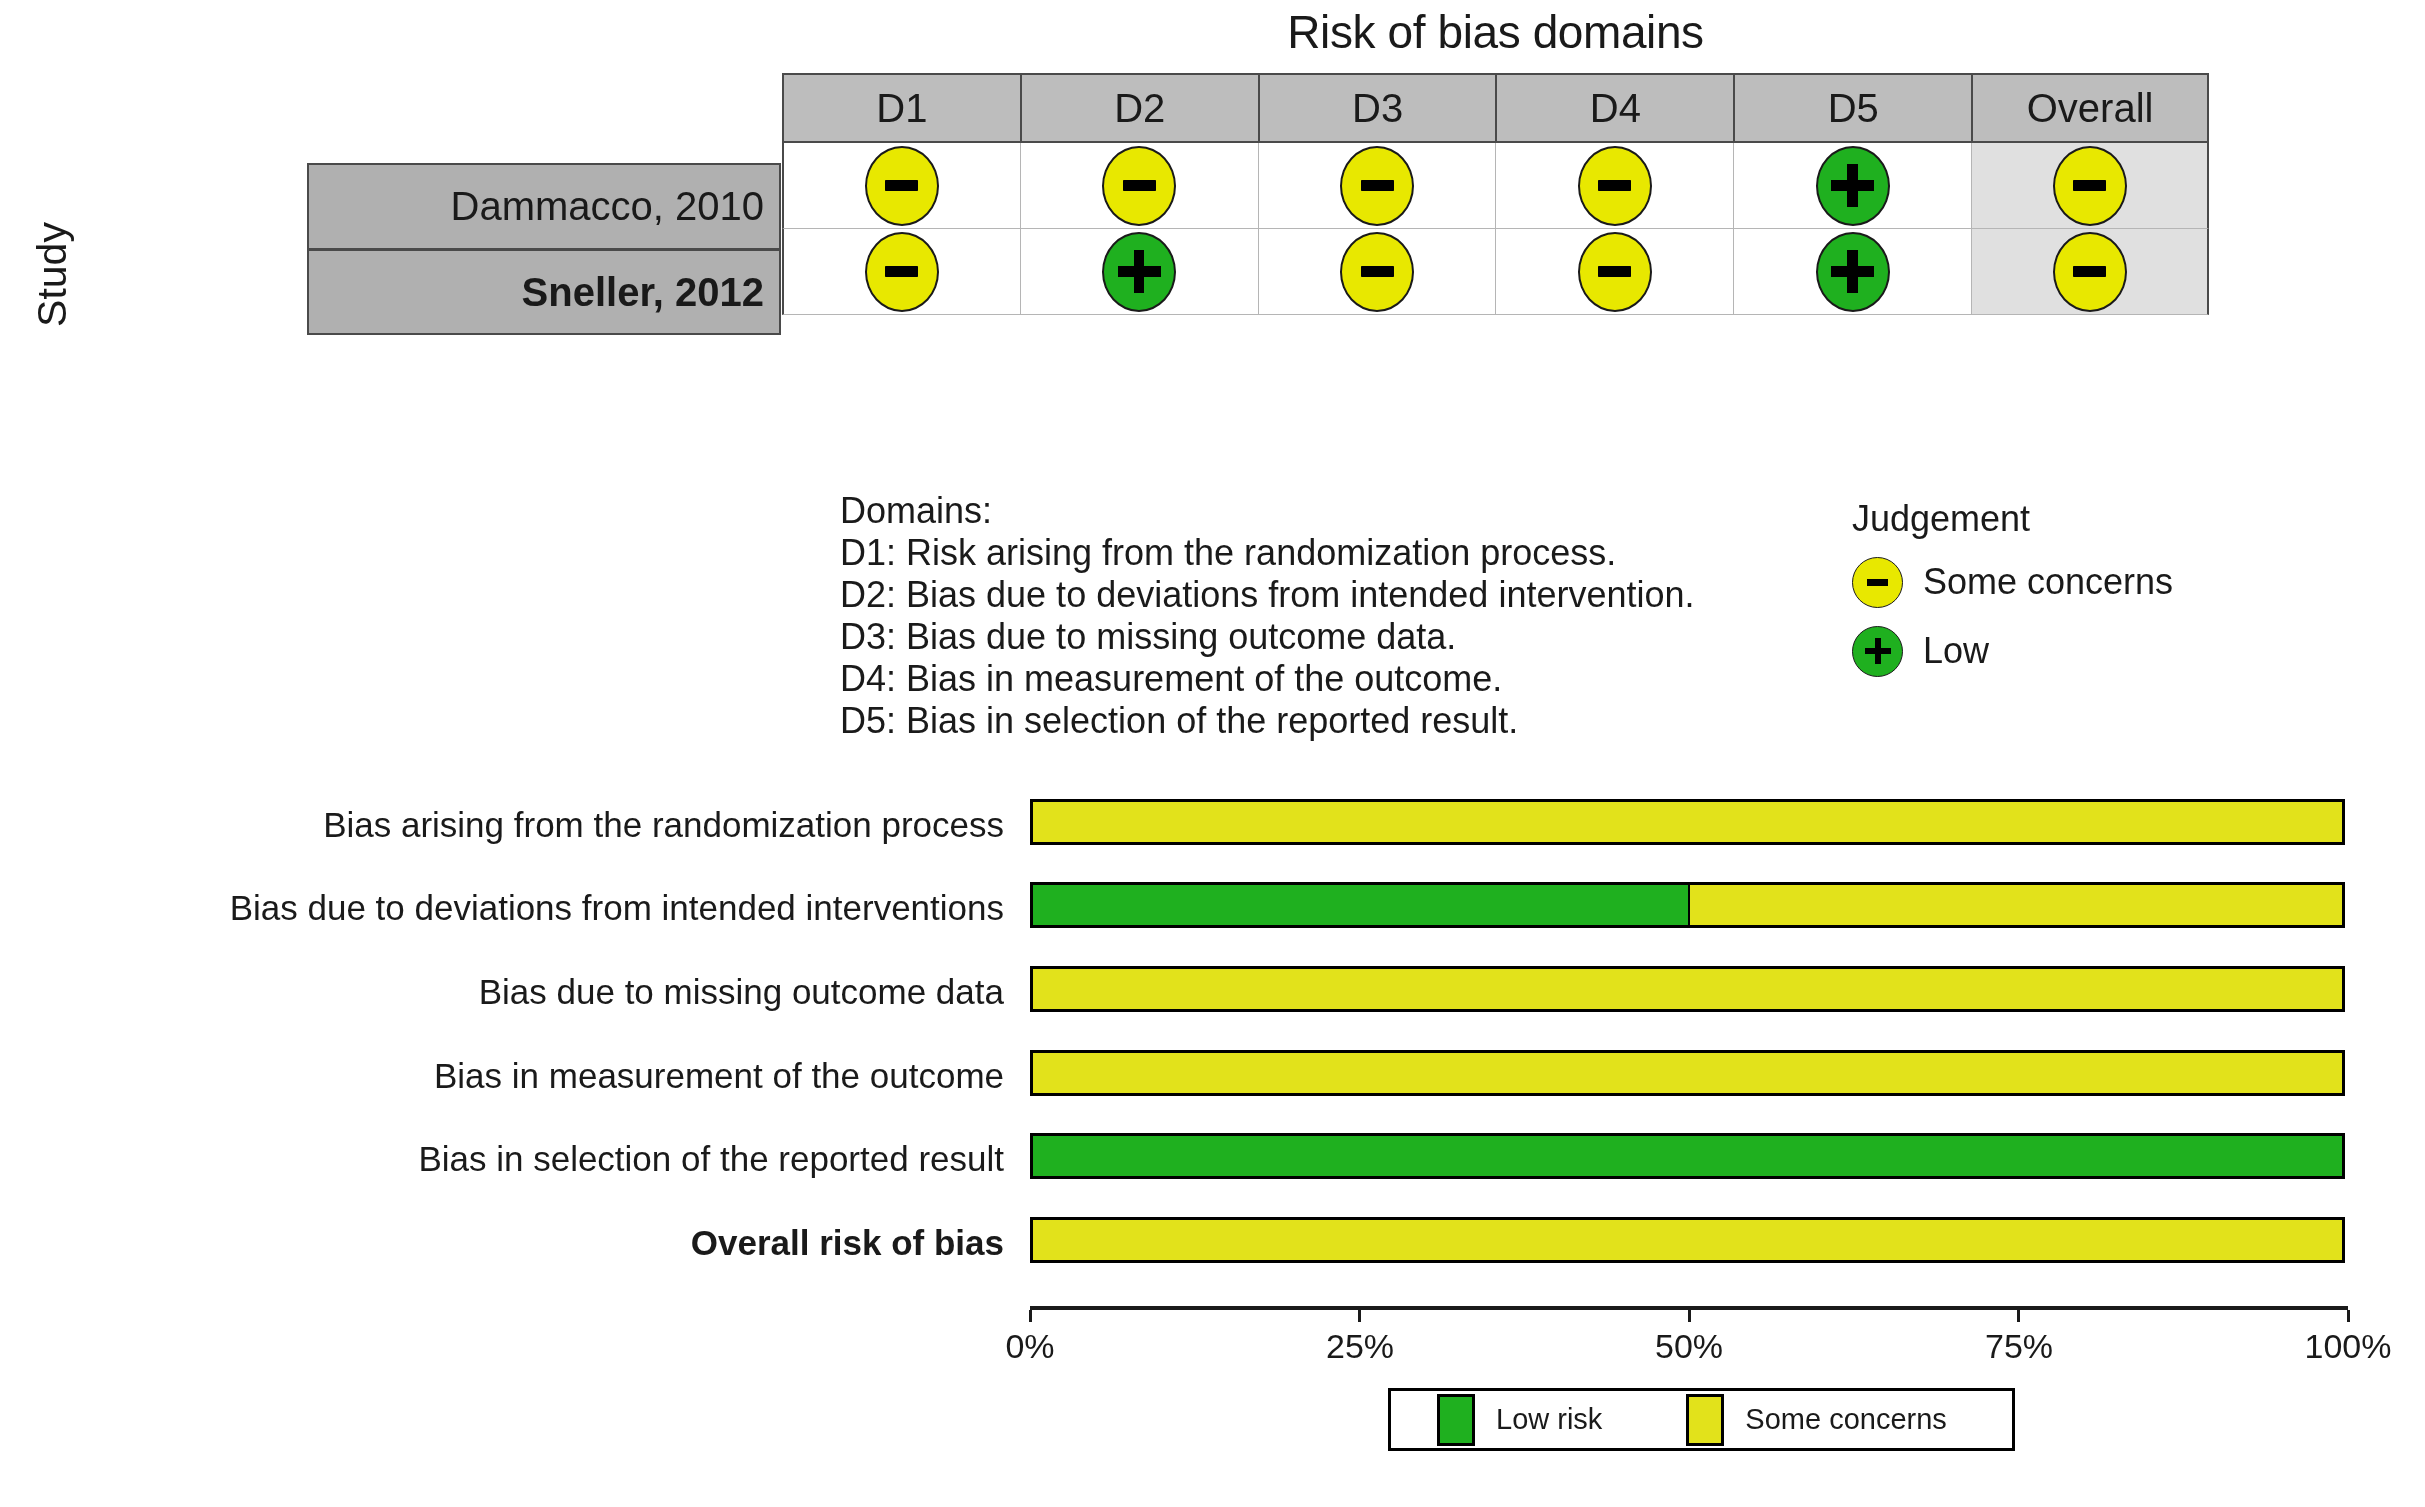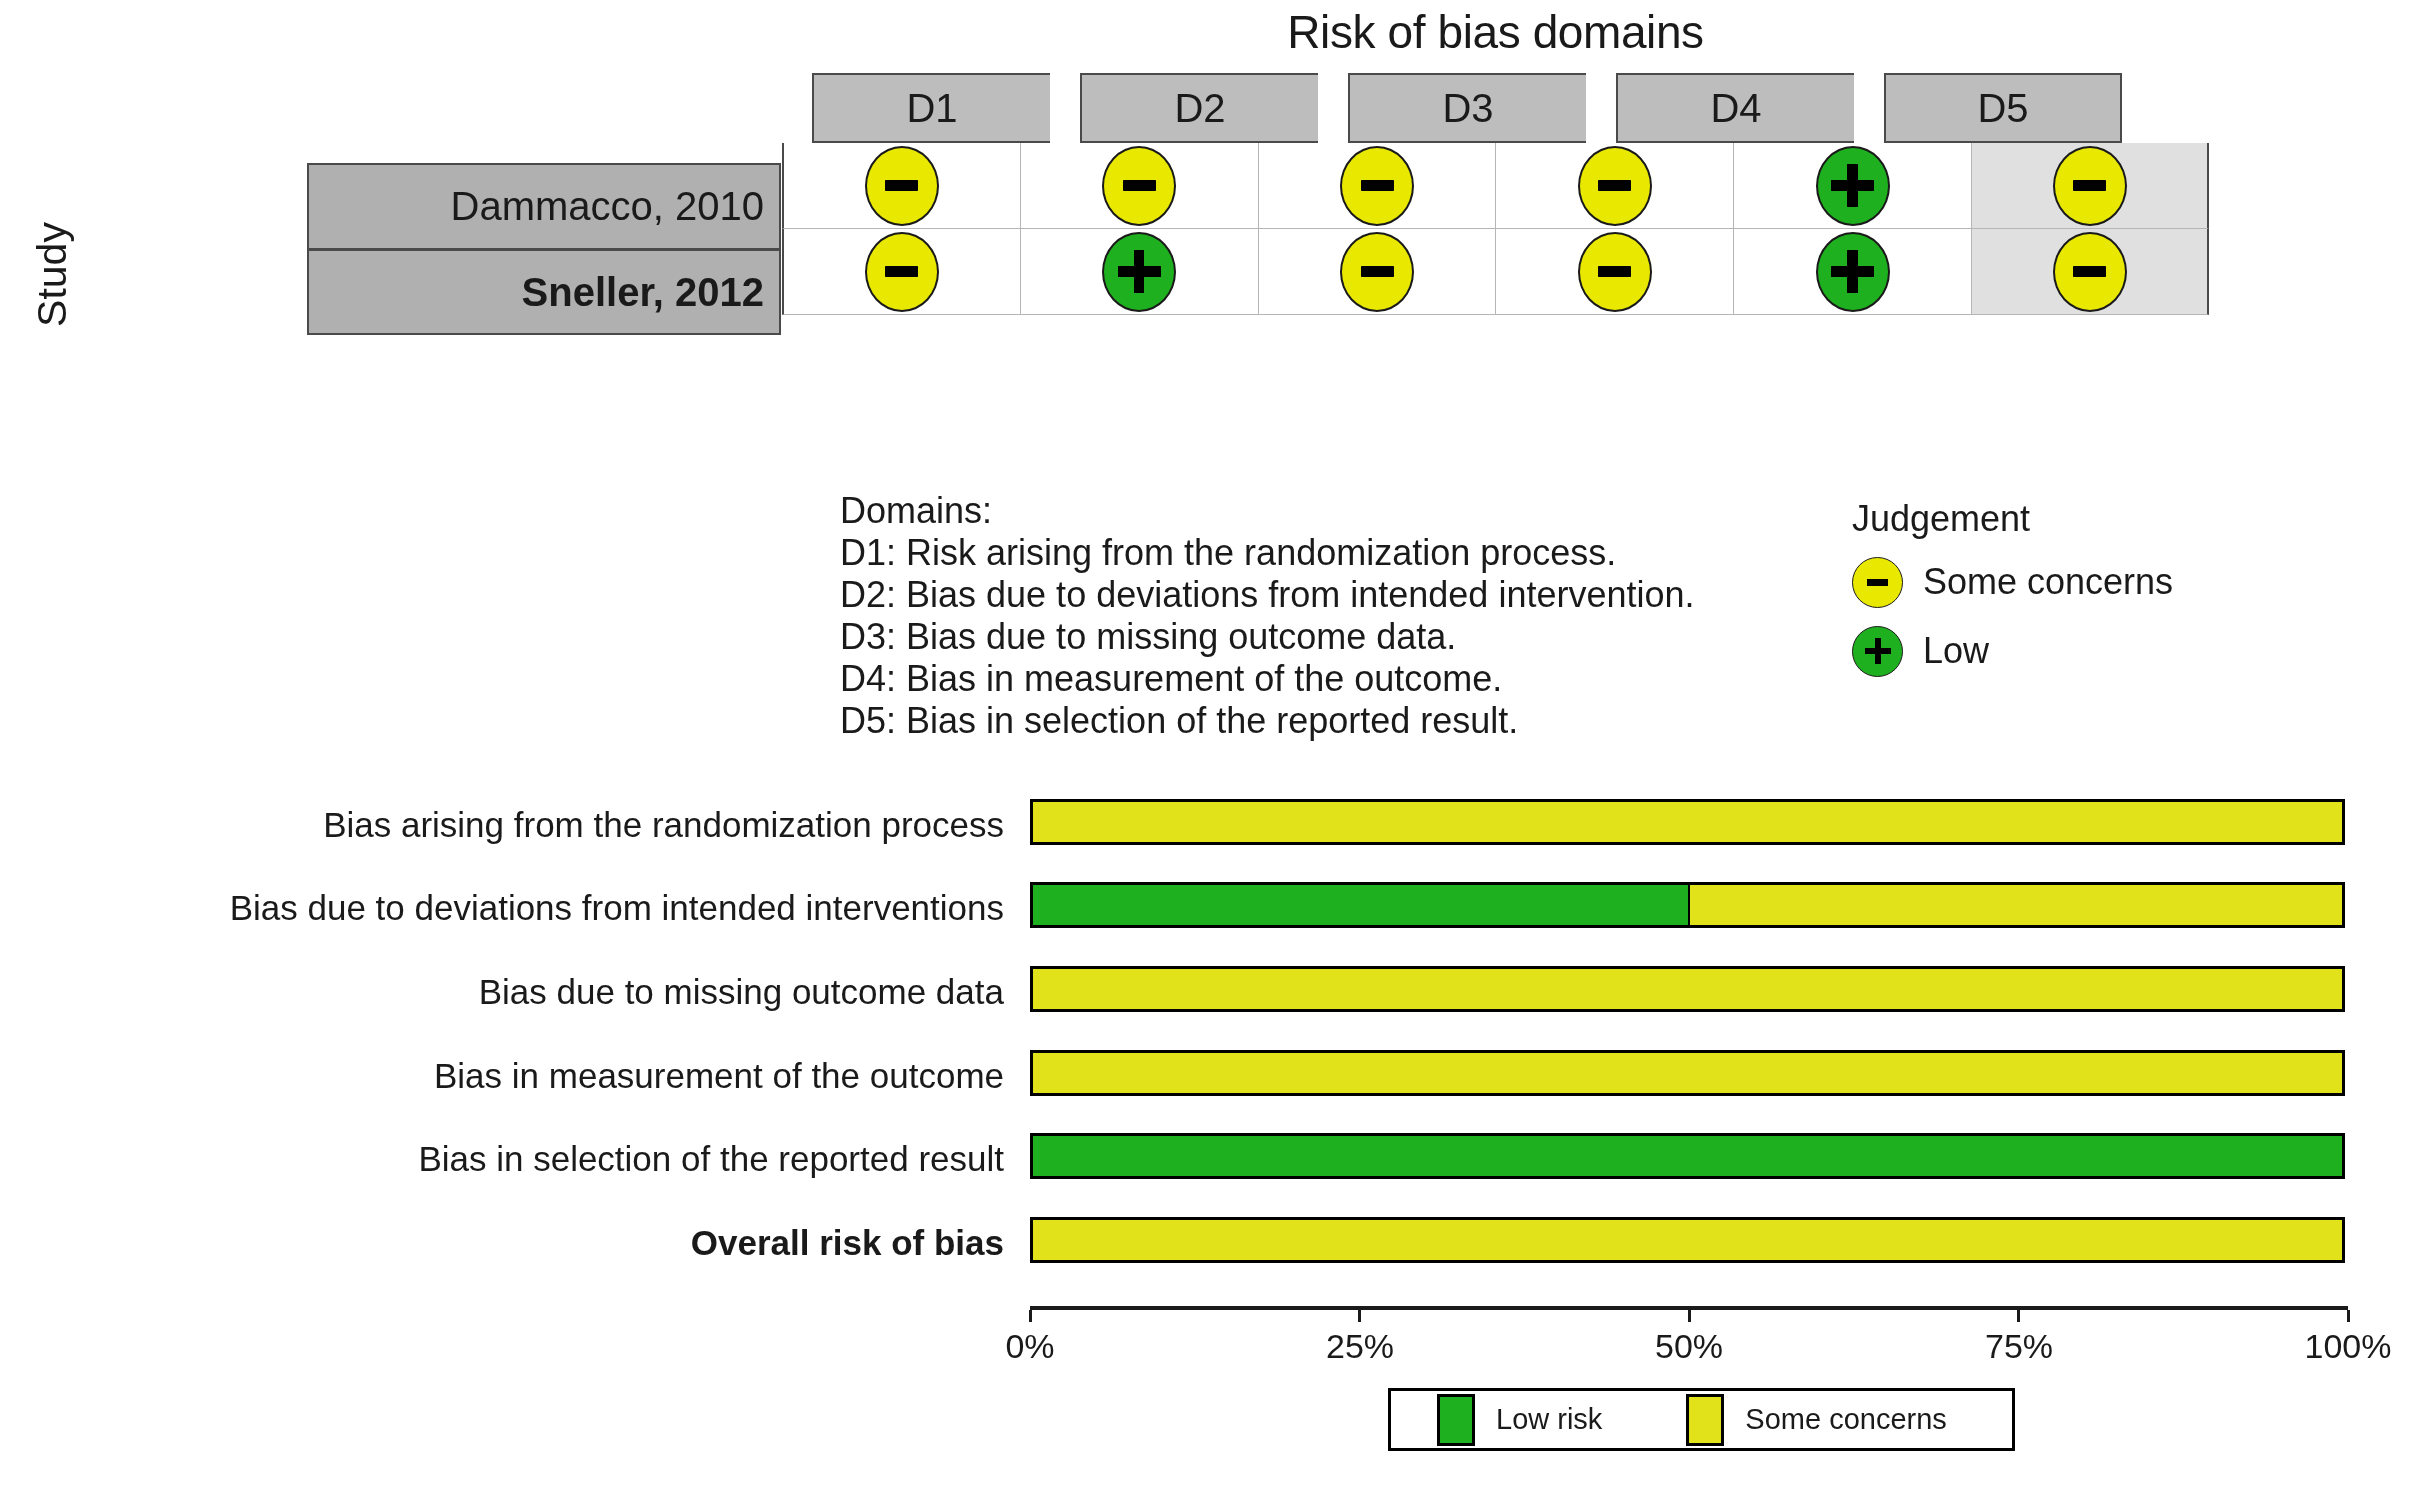"D1" .tl-hcell { margin-left: 30px -> none }
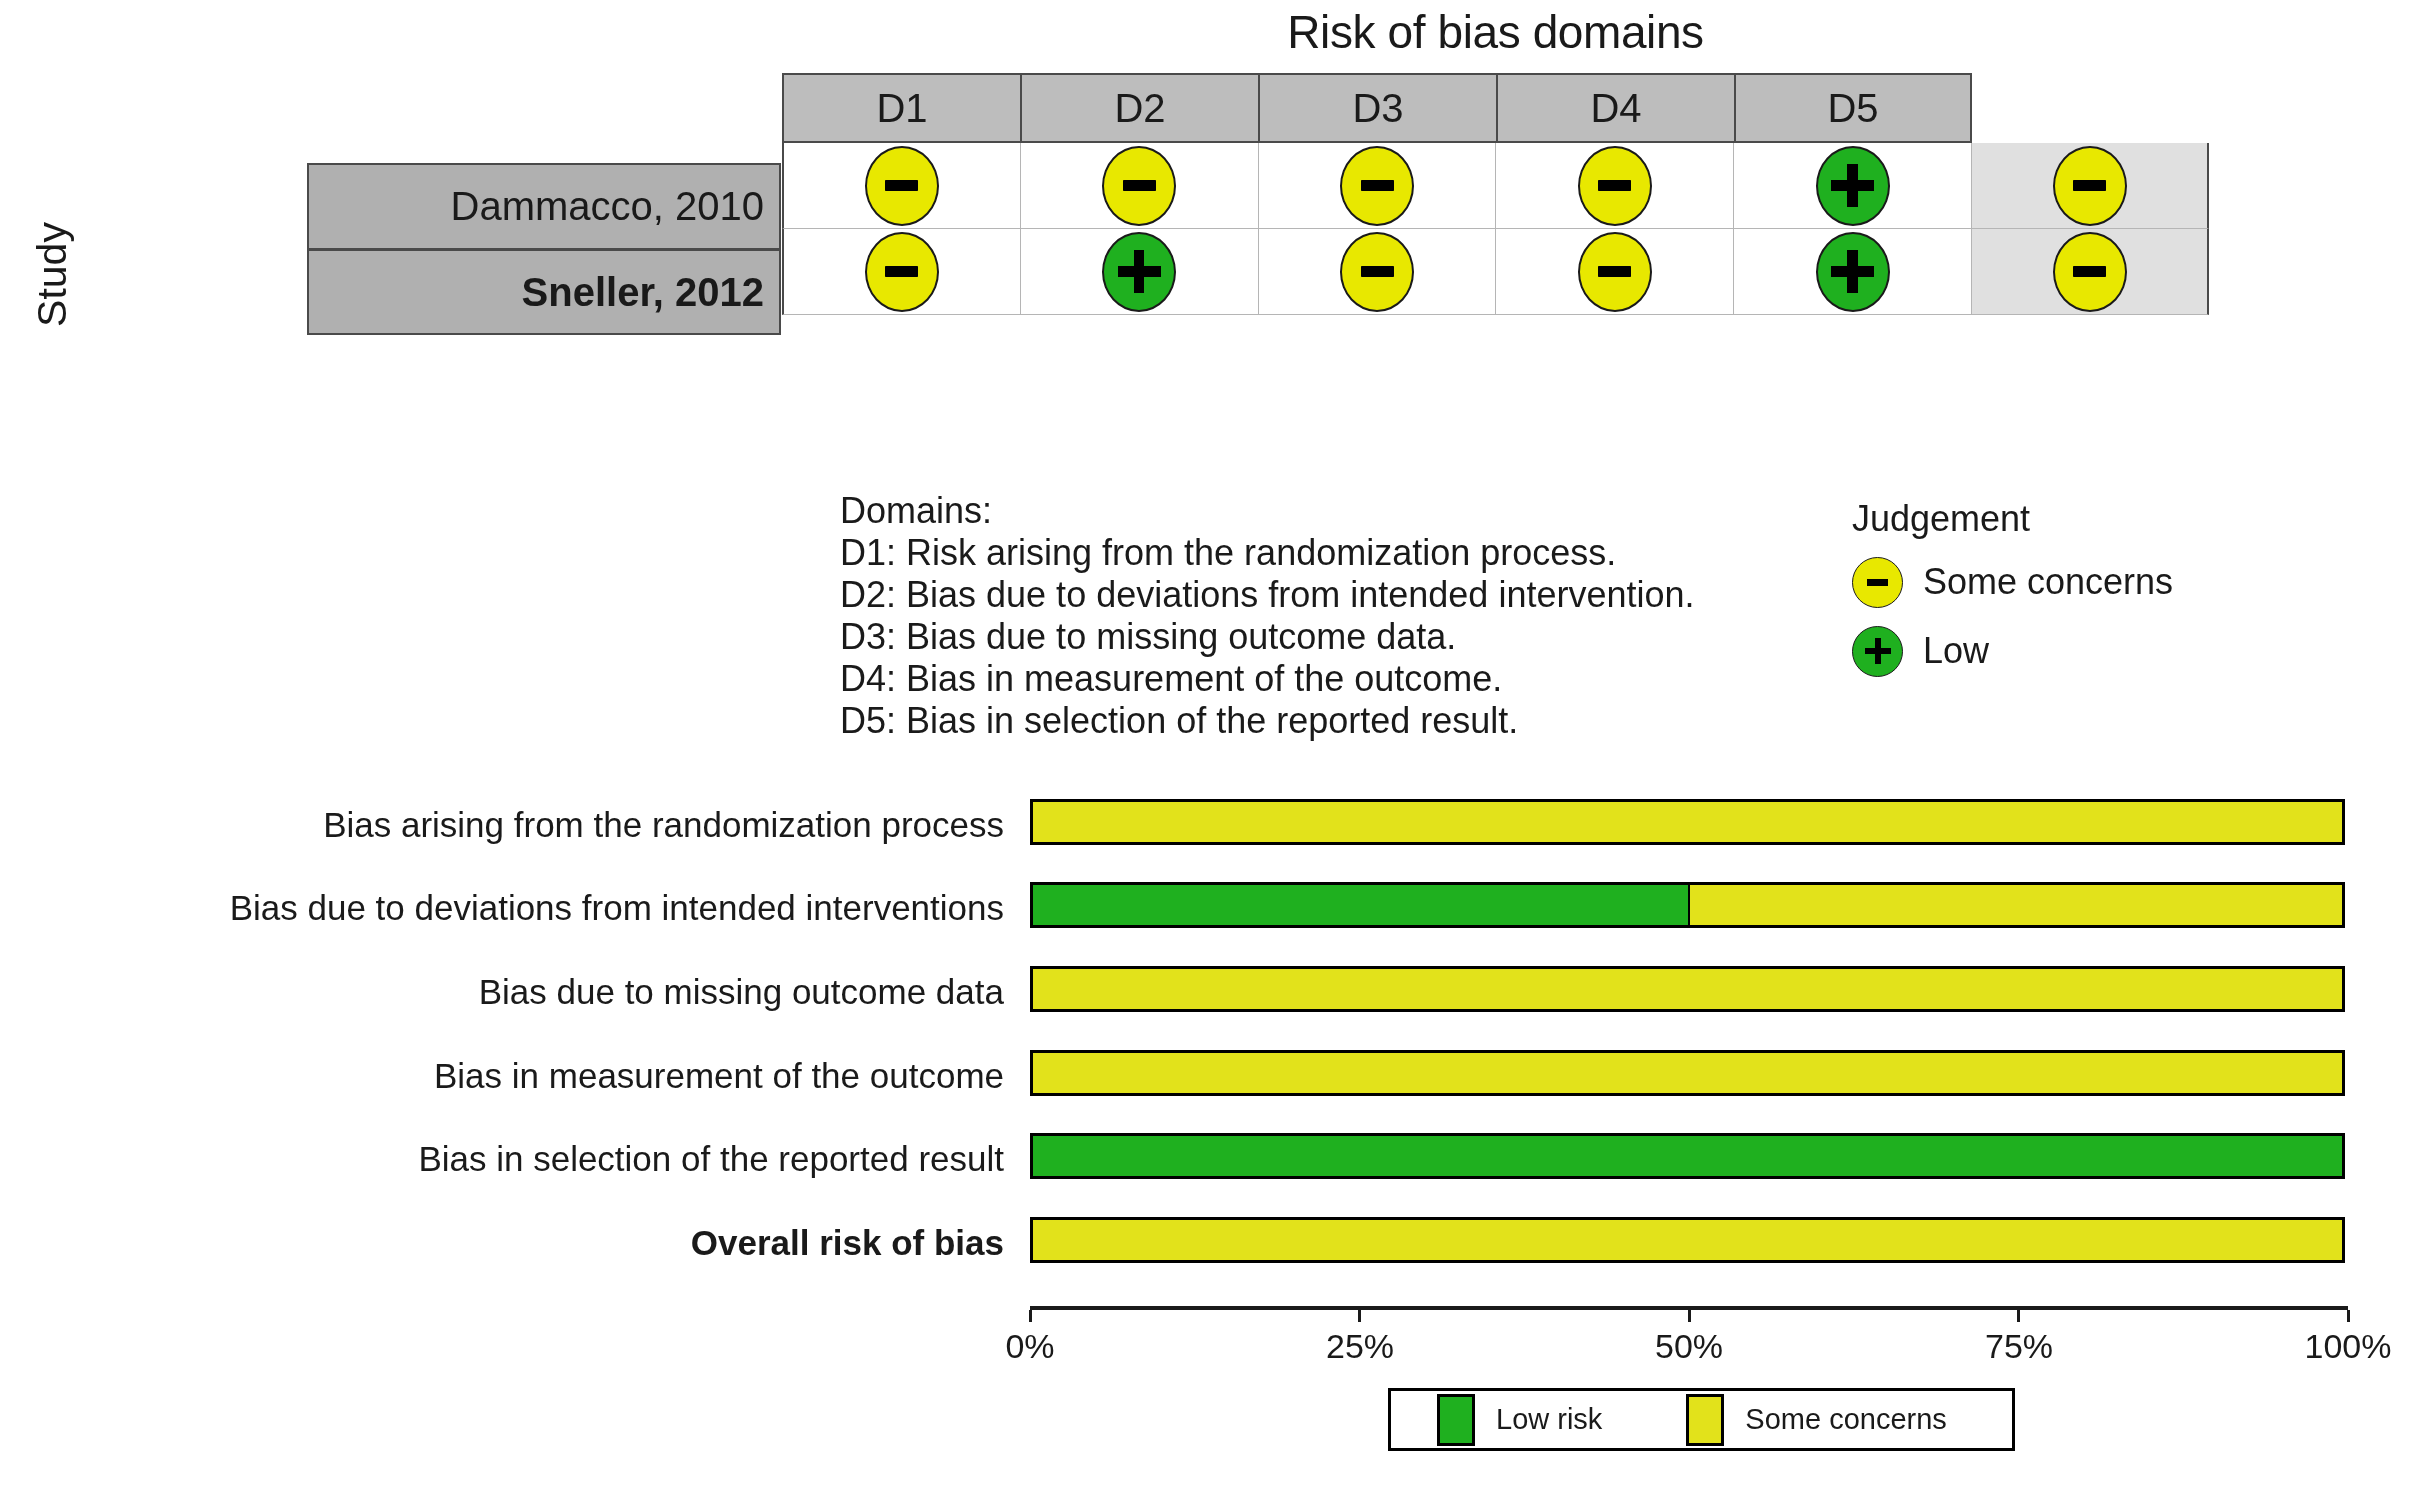"Overall" div.tl-hcell { html: none -> <div>Overall</div> }
